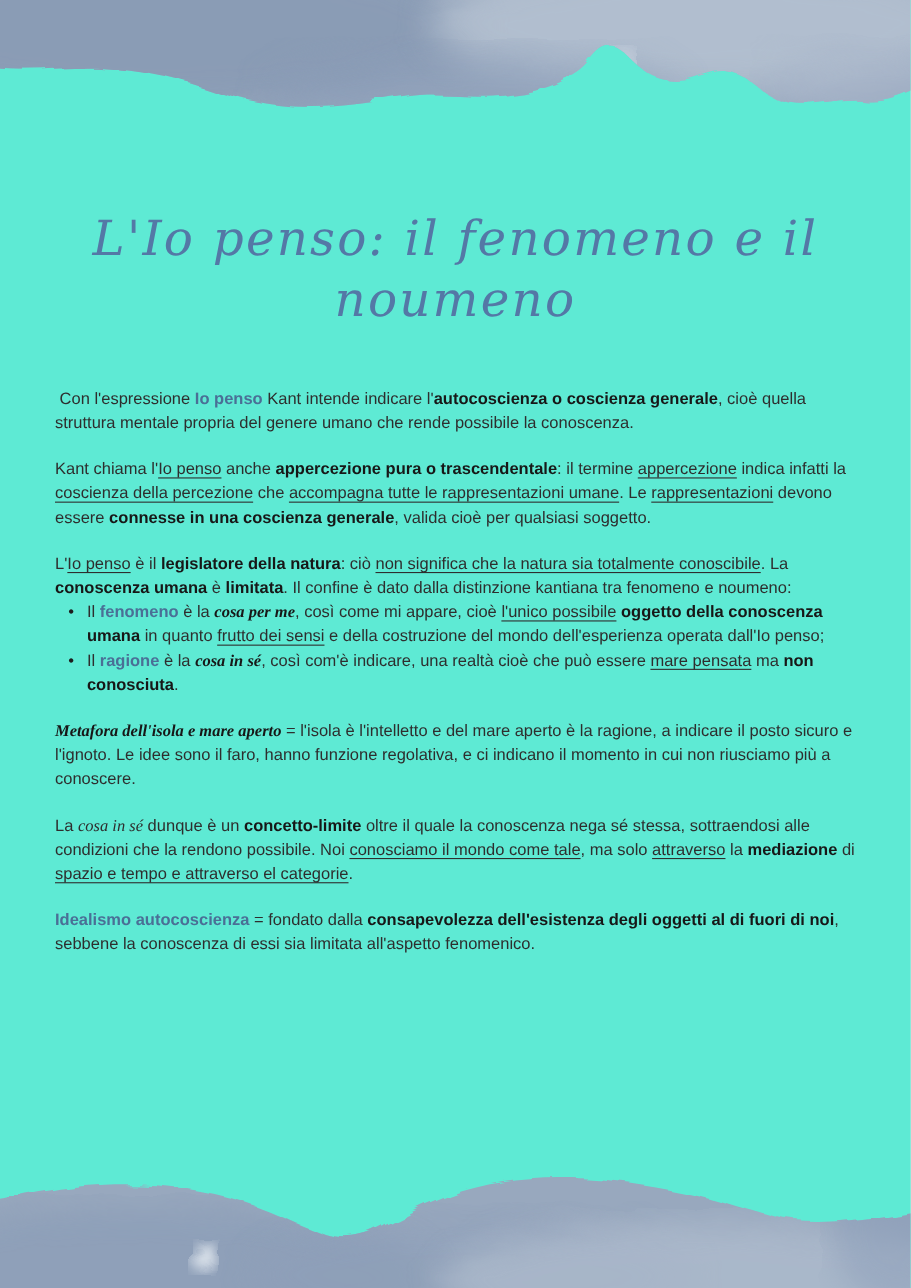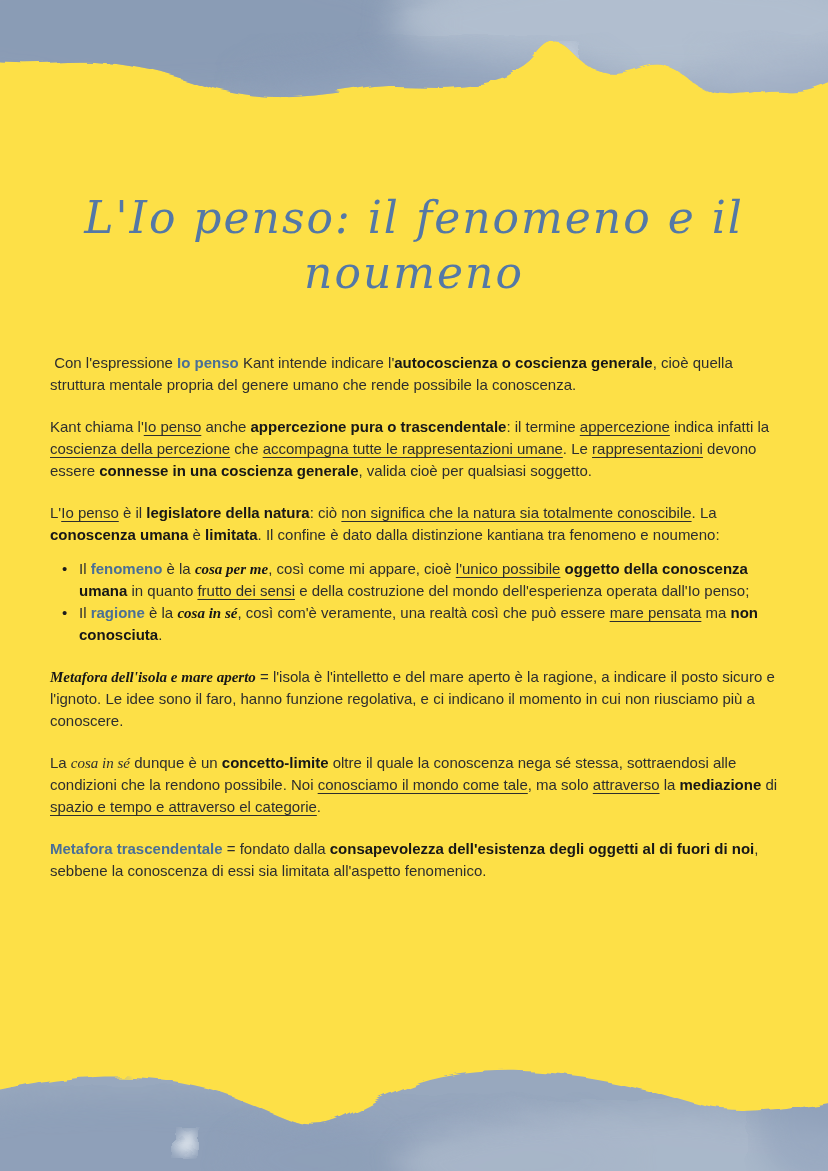"L'Io penso: il fenomeno e" .page { background: #fde047 -> #5eead4 }
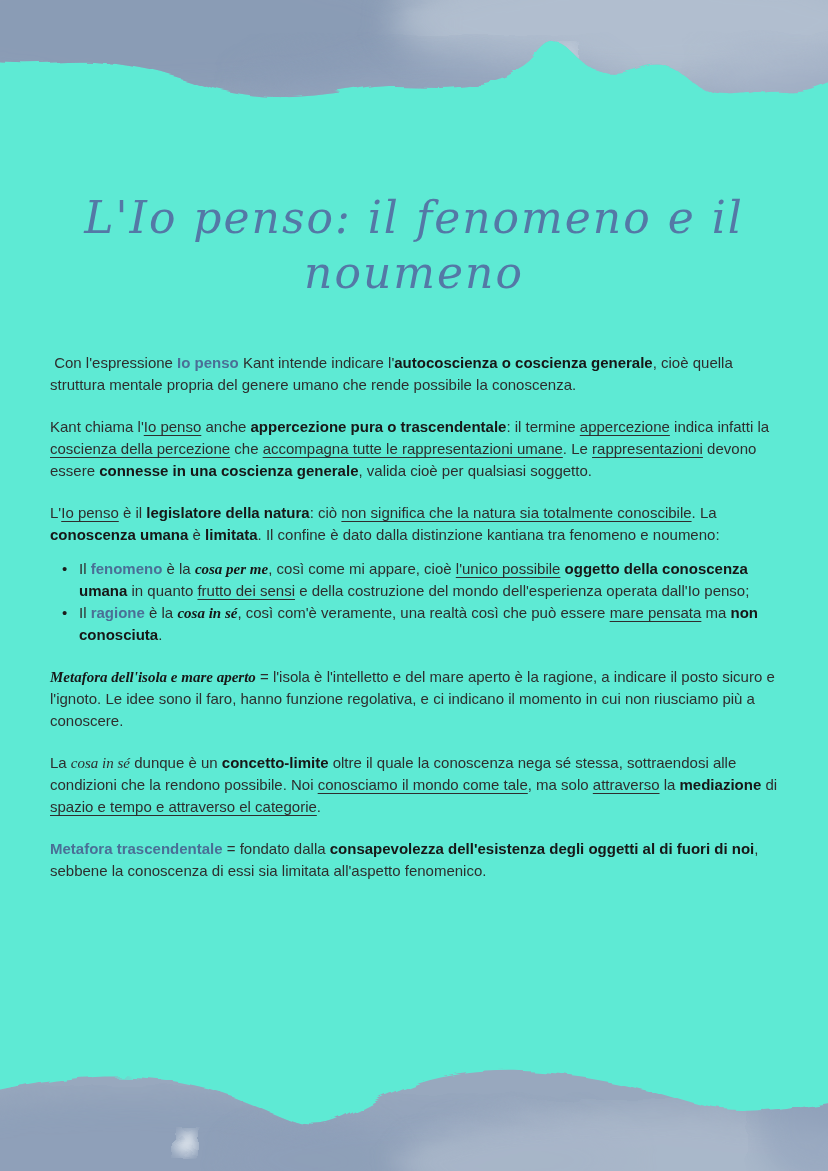"L'Io penso è il legislatore" .para.tight { margin-bottom: 12px -> 0 }
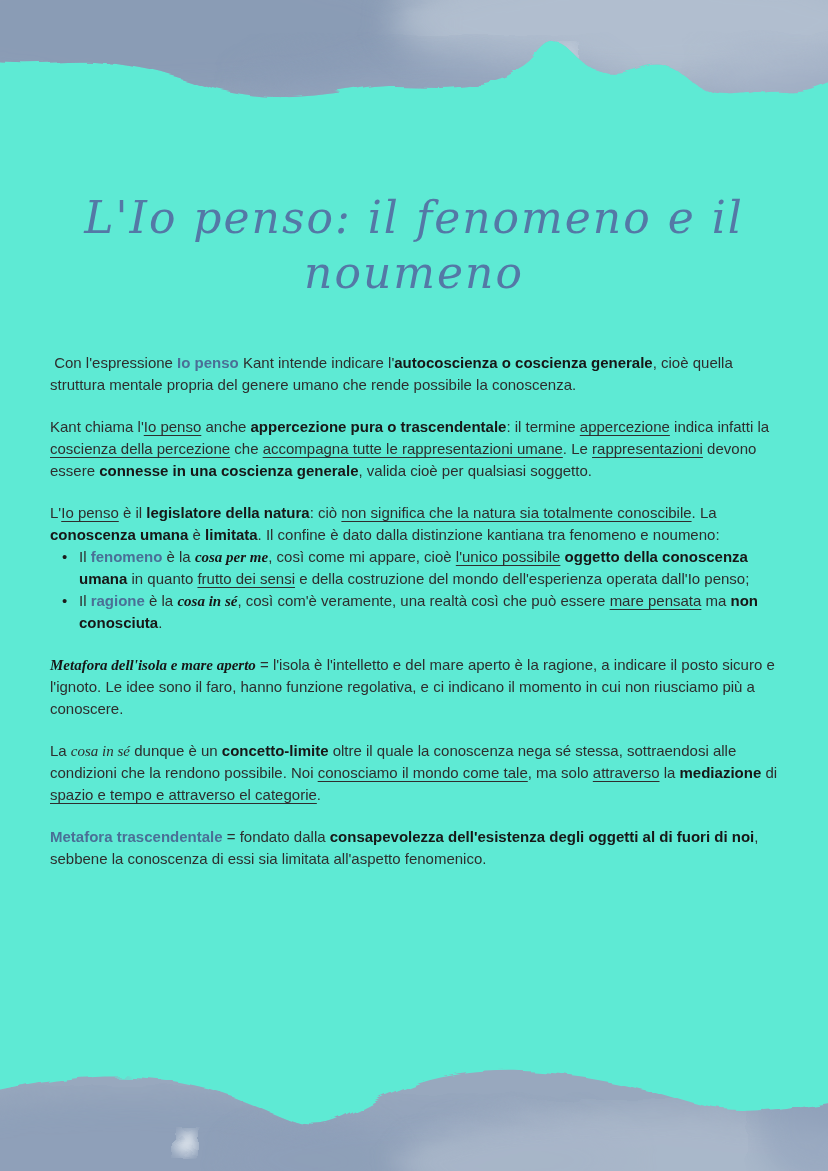", così com'è veramente, una" span { text: veramente, una realtà così -> indicare, una realtà cioè }
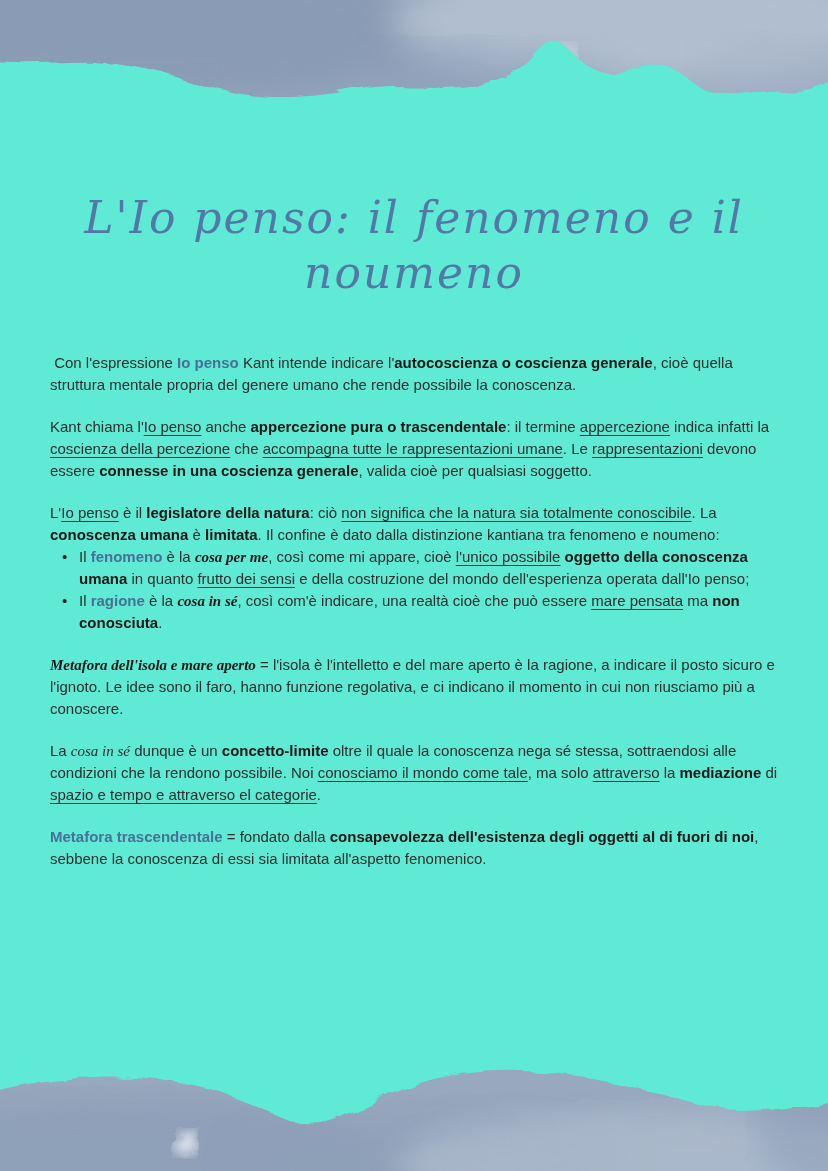"Metafora trascendentale" span.b { text: Metafora trascendentale -> Idealismo autocoscienza }
